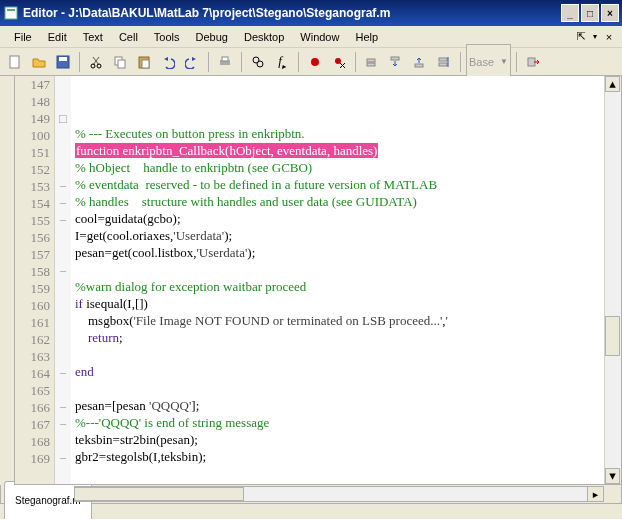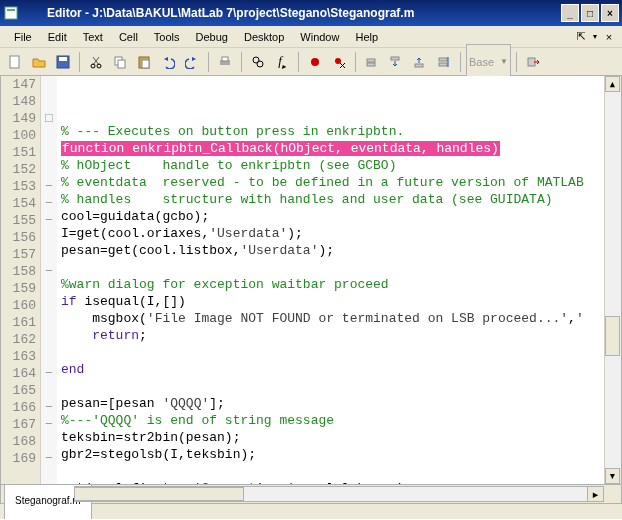"Editor - J:\Data\BAKUL\MatLab" .titlebar .title { margin-left: 24px -> none }
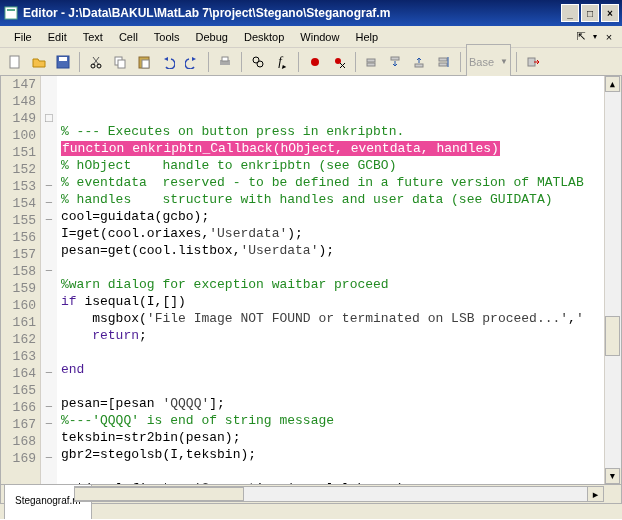"147" .editor { font-family: Liberation Mono, monospace -> Liberation Serif, serif; margin-left: none -> 14px }
